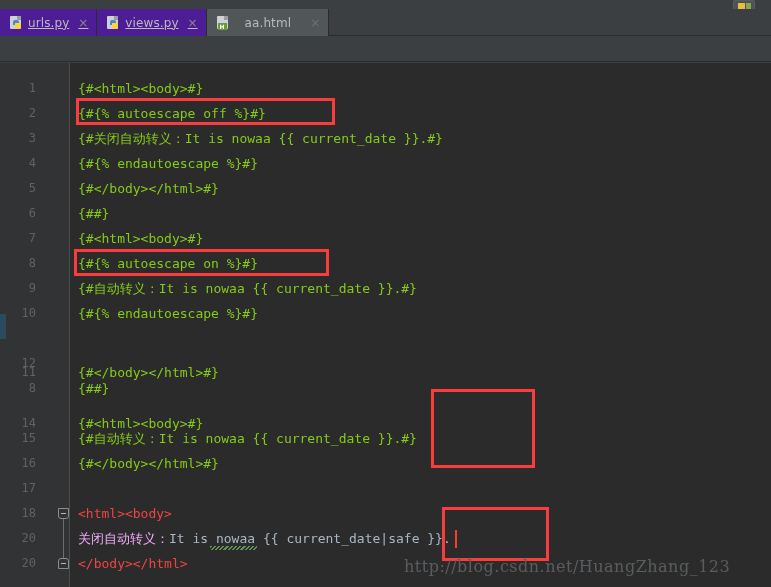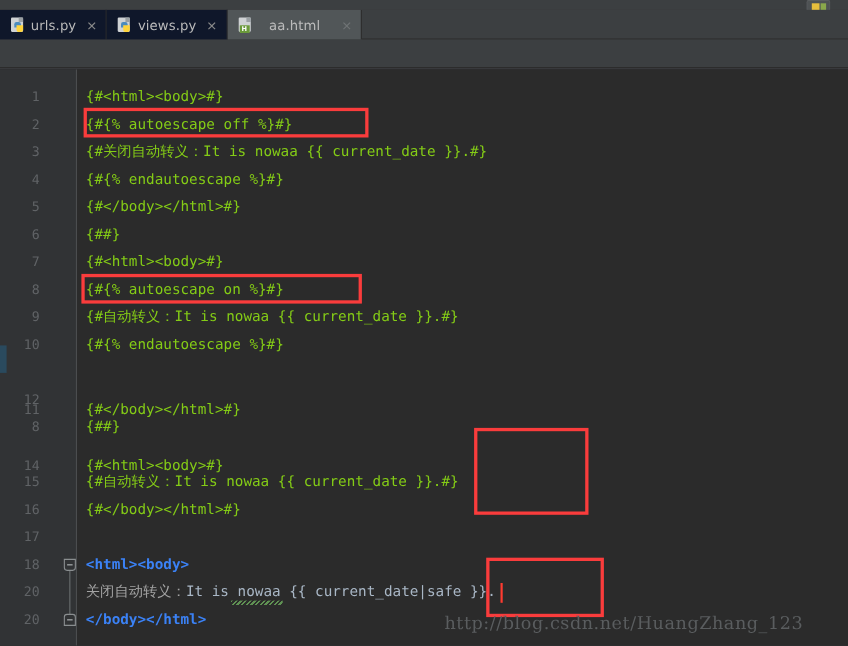"urls.py" .tab.inactive { background: #0f172a -> #4c1d95; text-decoration: none -> underline }
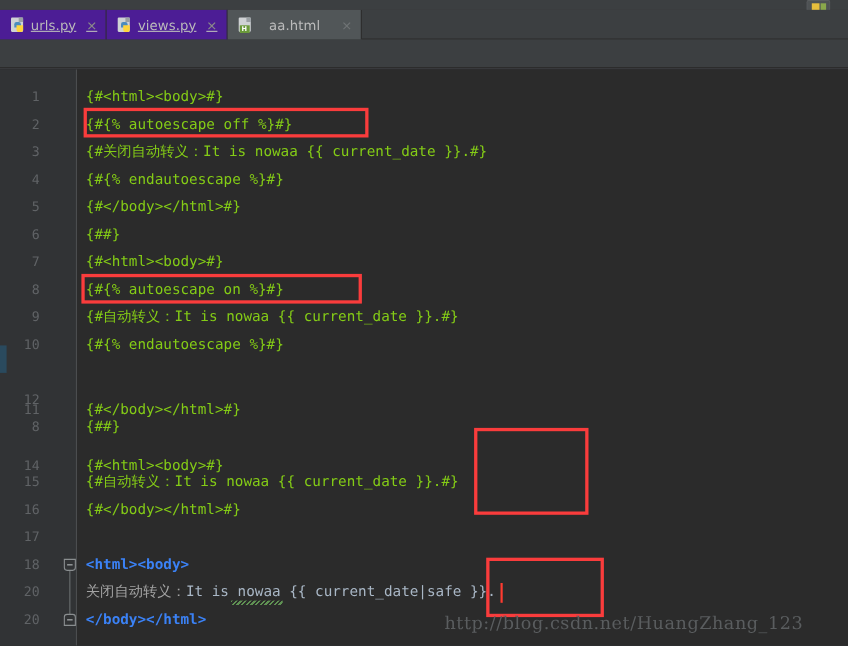"<html><body>" .tagc { color: #3b82f6 -> #ef4444; font-weight: bold -> none }
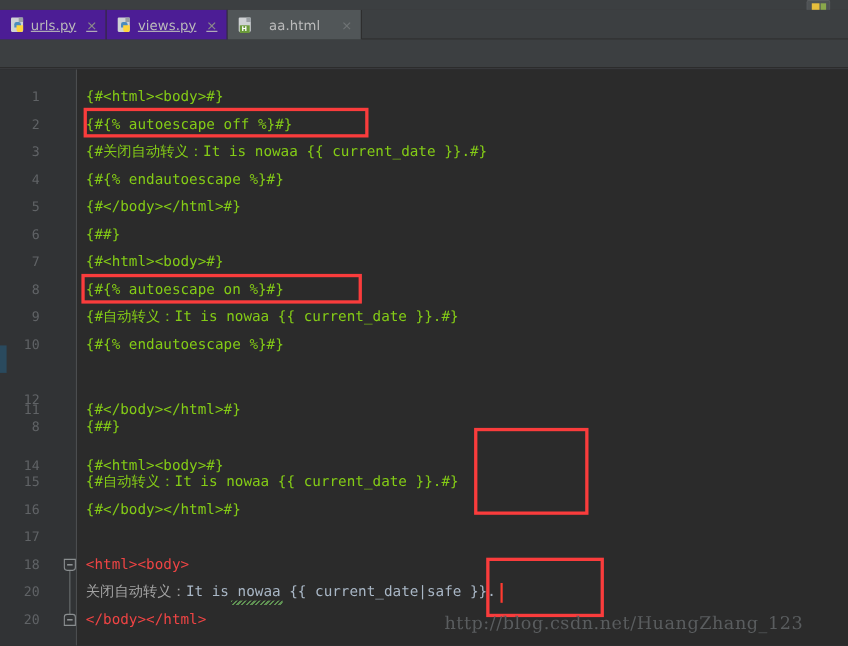"关闭自动转义：" .cn { color: #a3a3a3 -> #f0abfc }
